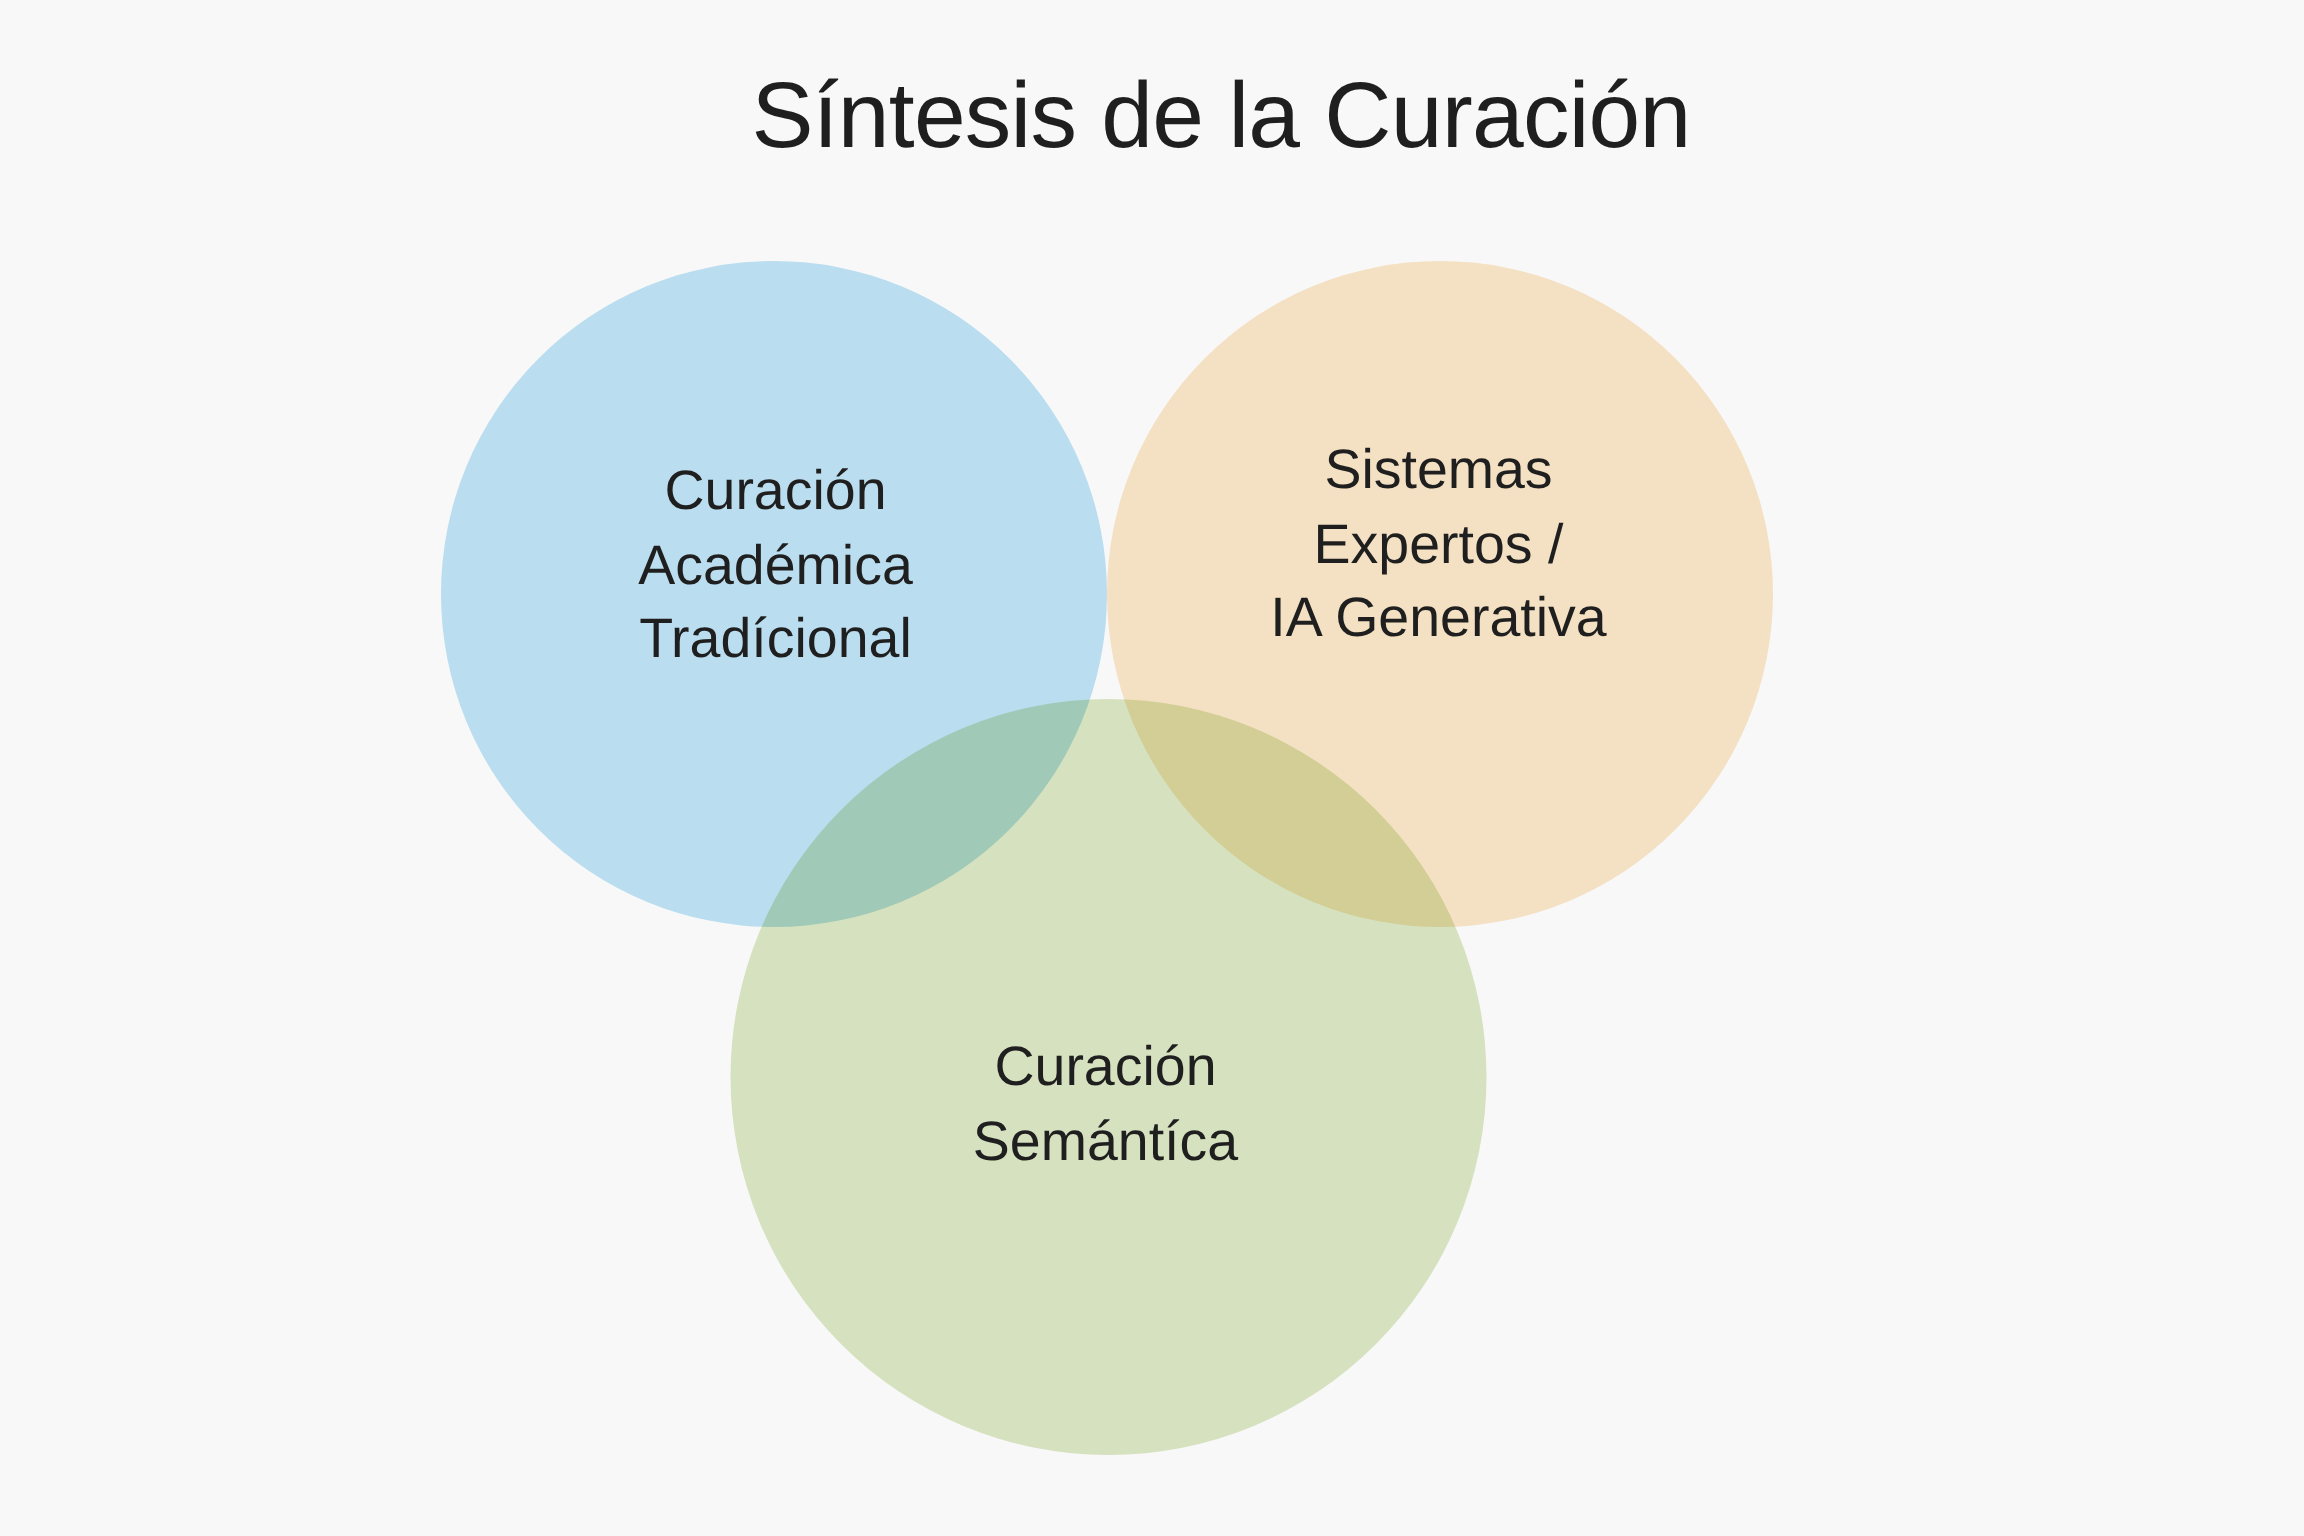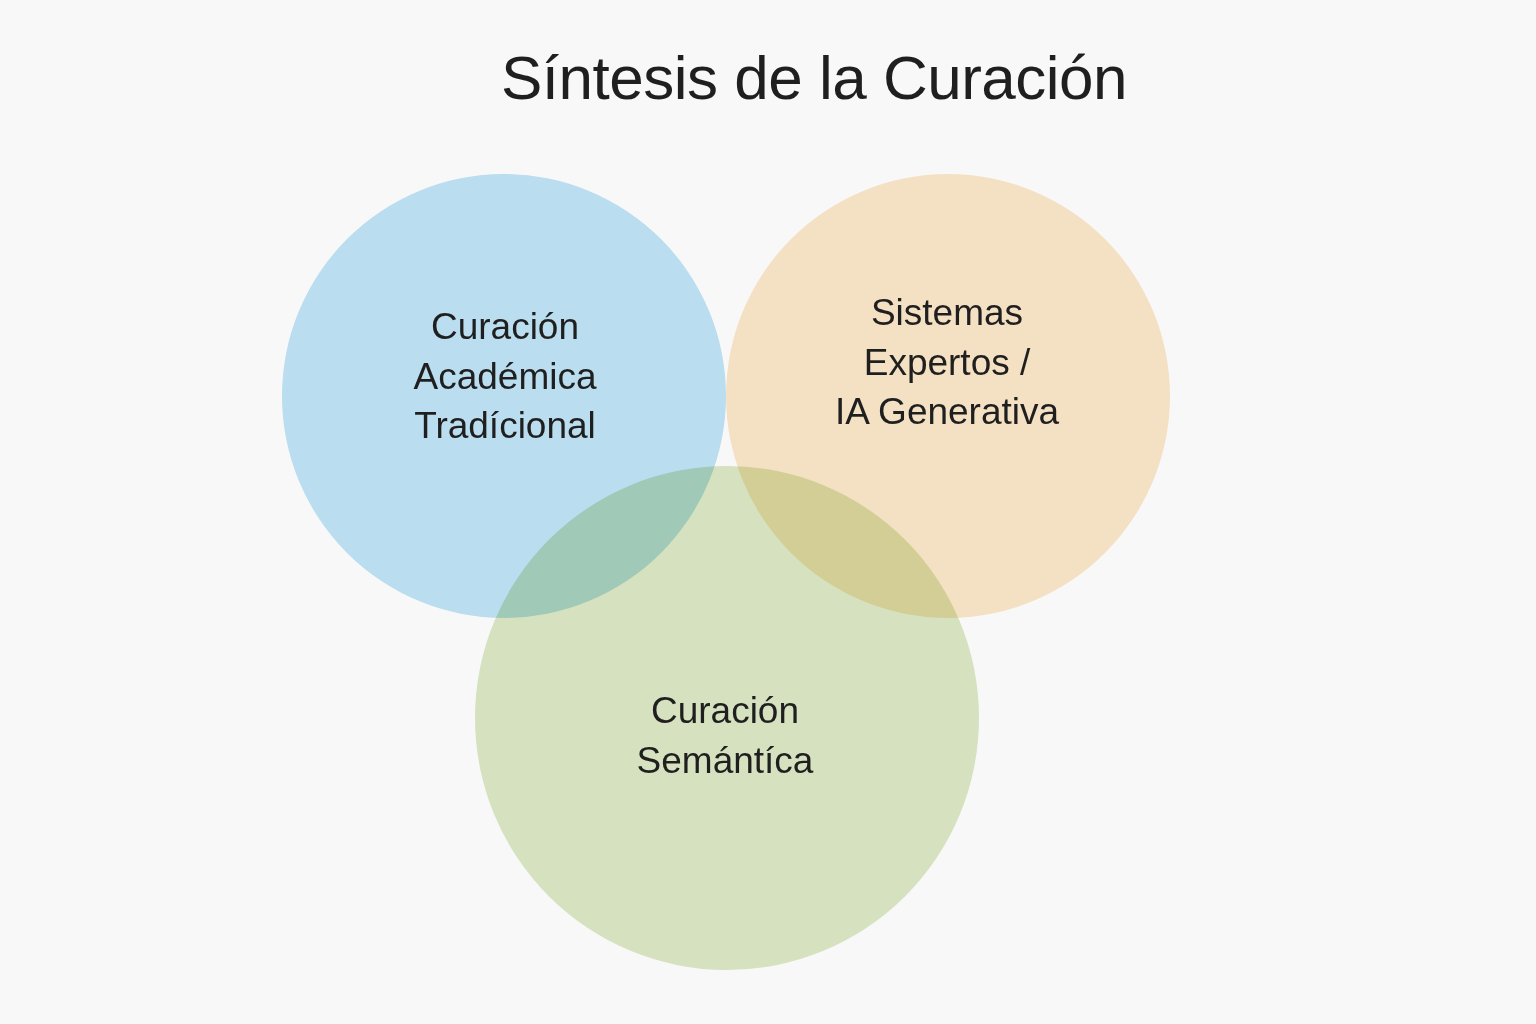"Curación" #venn-stage { left: 0 -> 12px }
